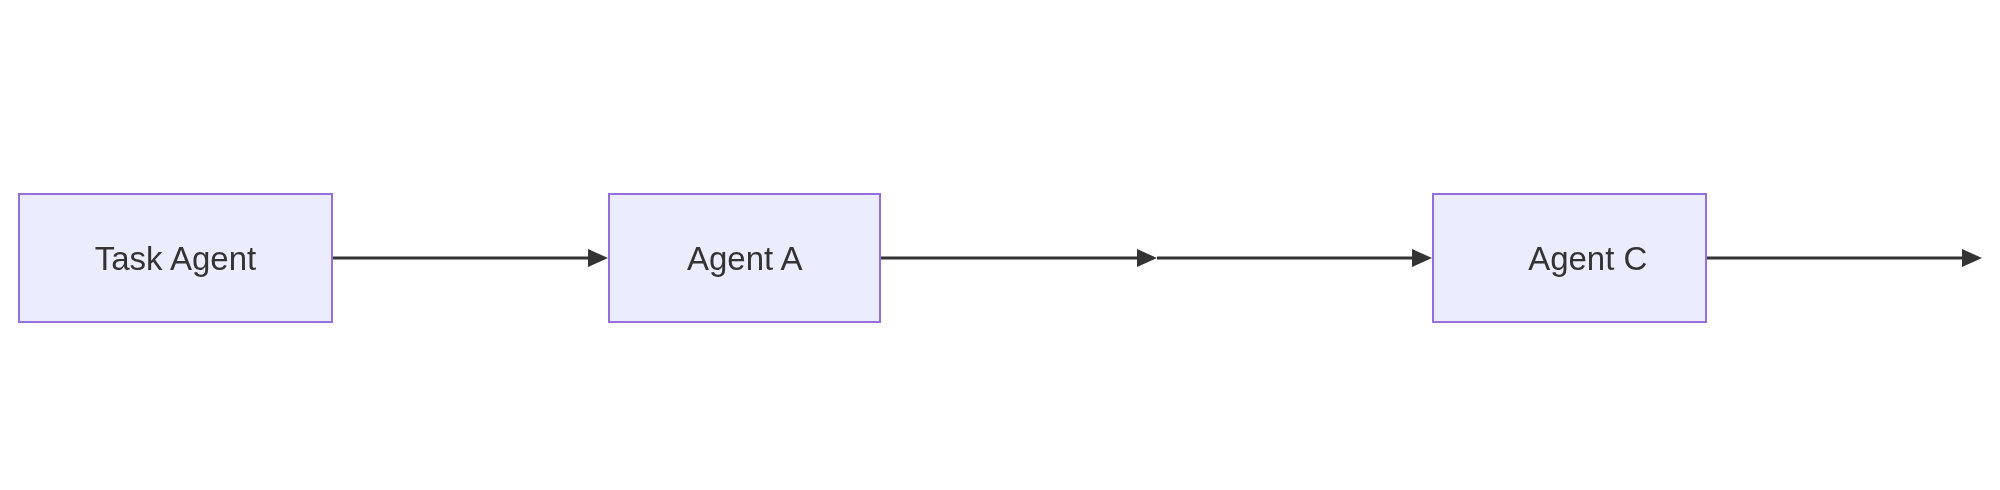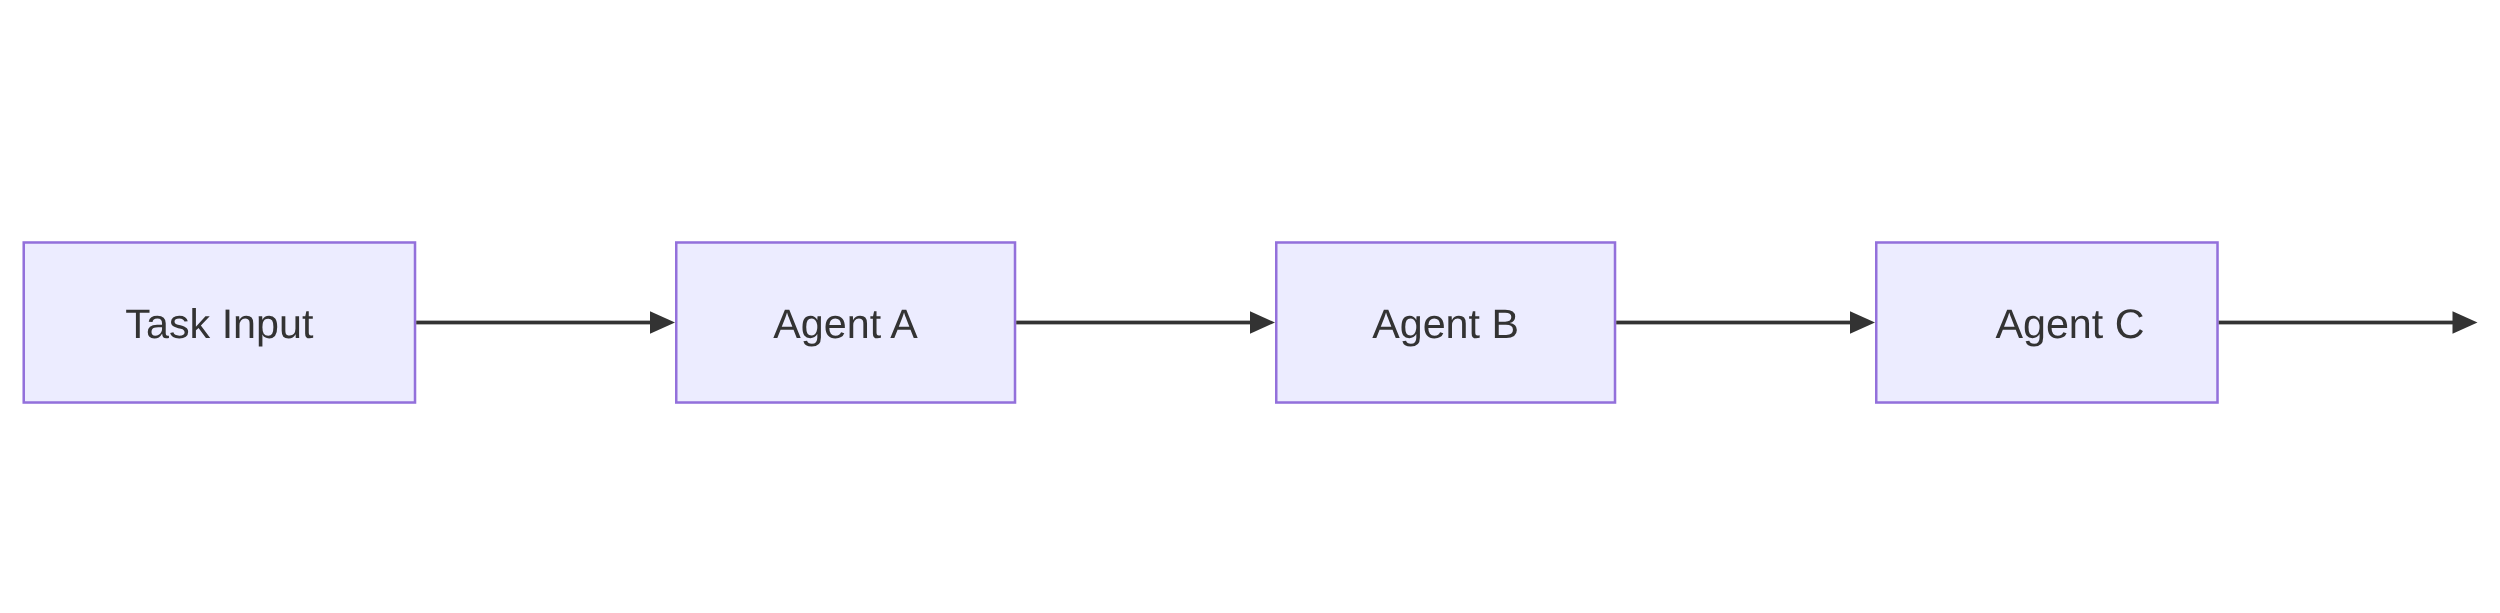"Task Input" span.label { text: Input -> Agent }
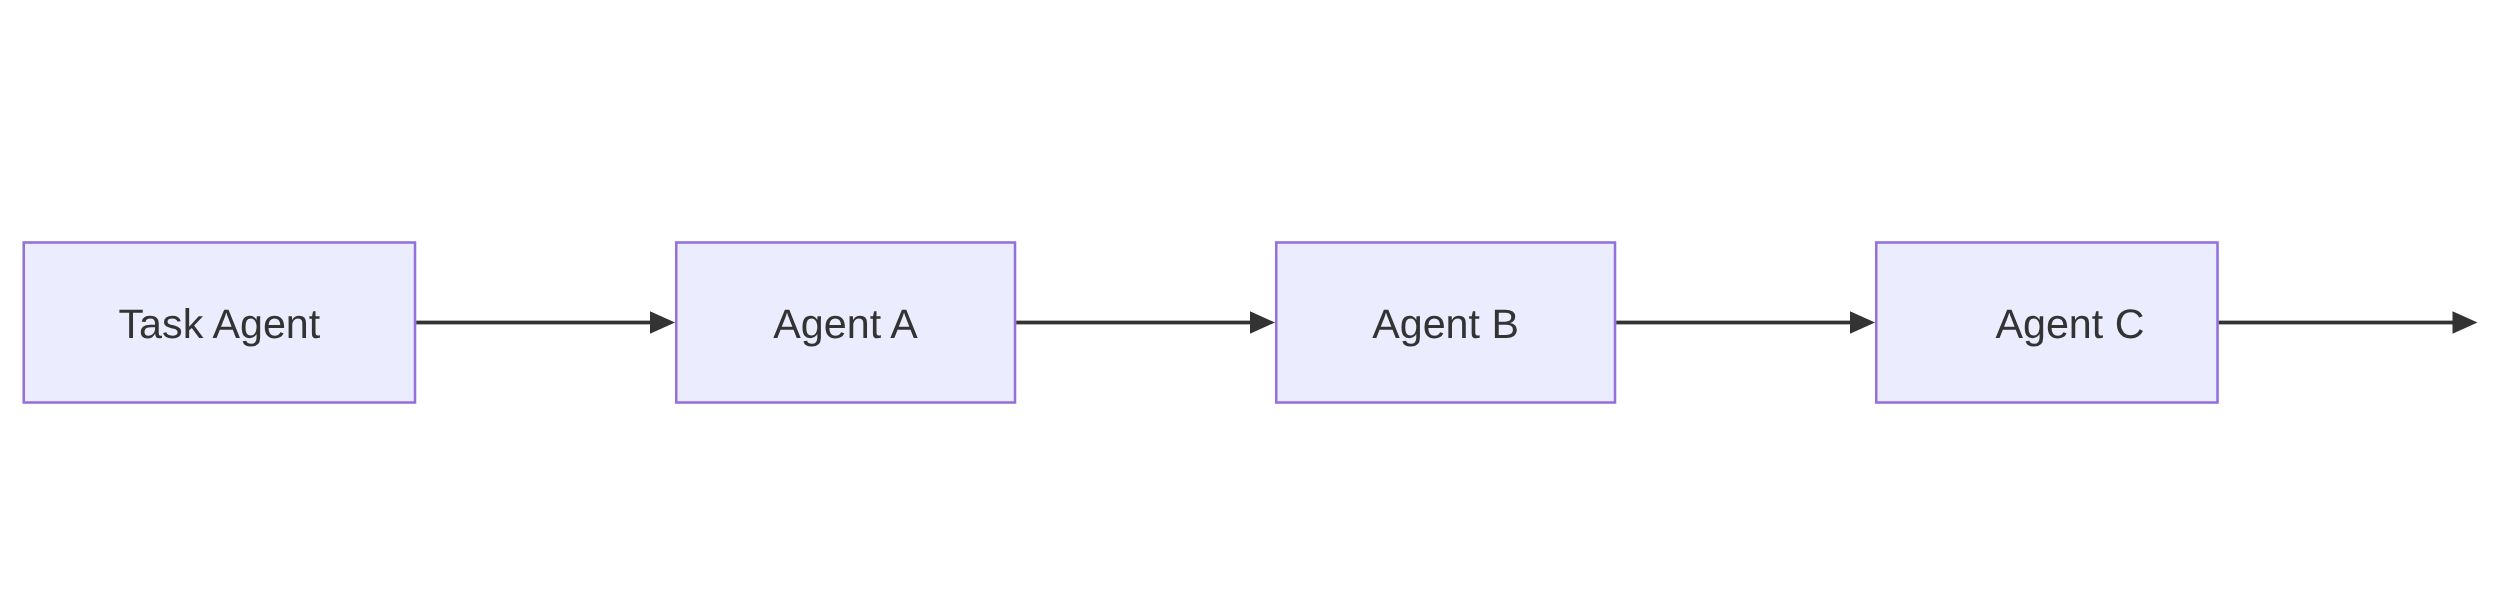"Agent B" div.node { html: <div> <span>Agent B</span> </div> -> none }
